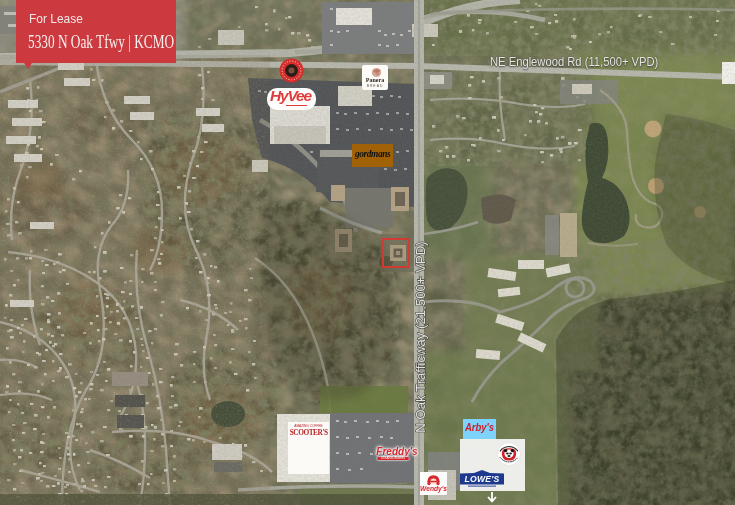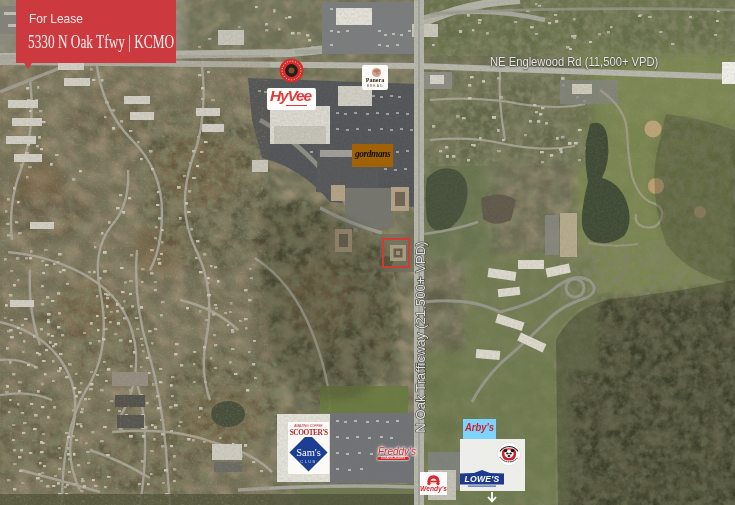"HyVee" div.abs { border-radius: 2px -> 10px }
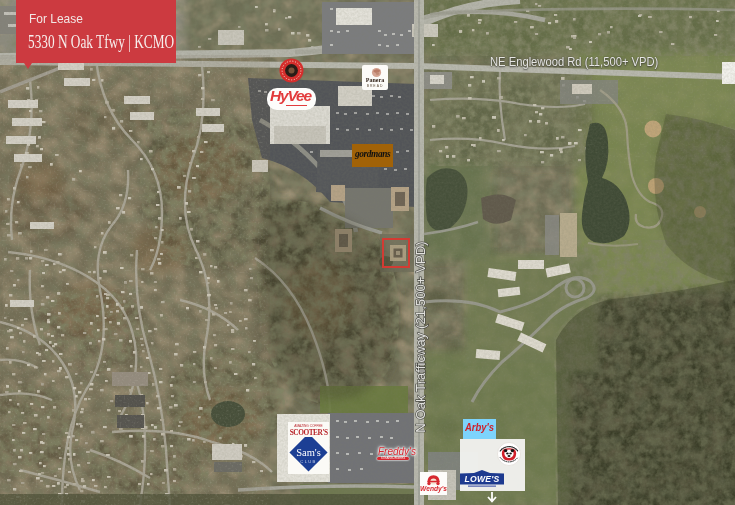"Sam's" div.abs { html: <div> <svg> <rect></rect> <text>Sam's</text> <text>CLUB</text> </svg> </div> -> none }
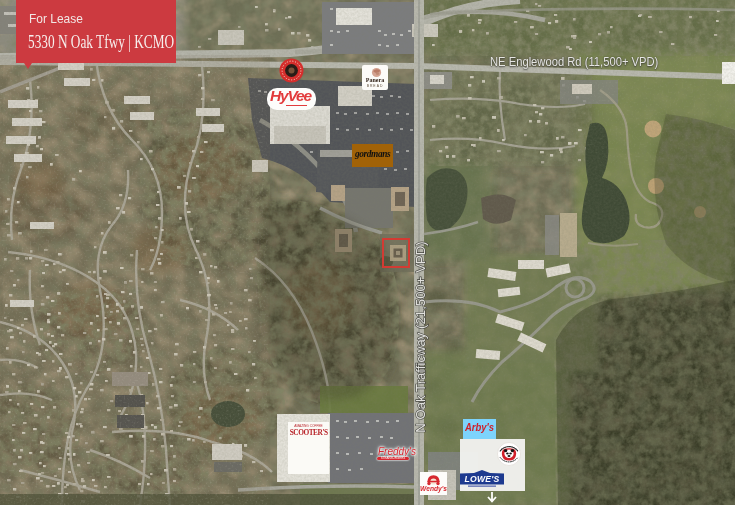"Freddy's" div { font-weight: normal -> bold }
